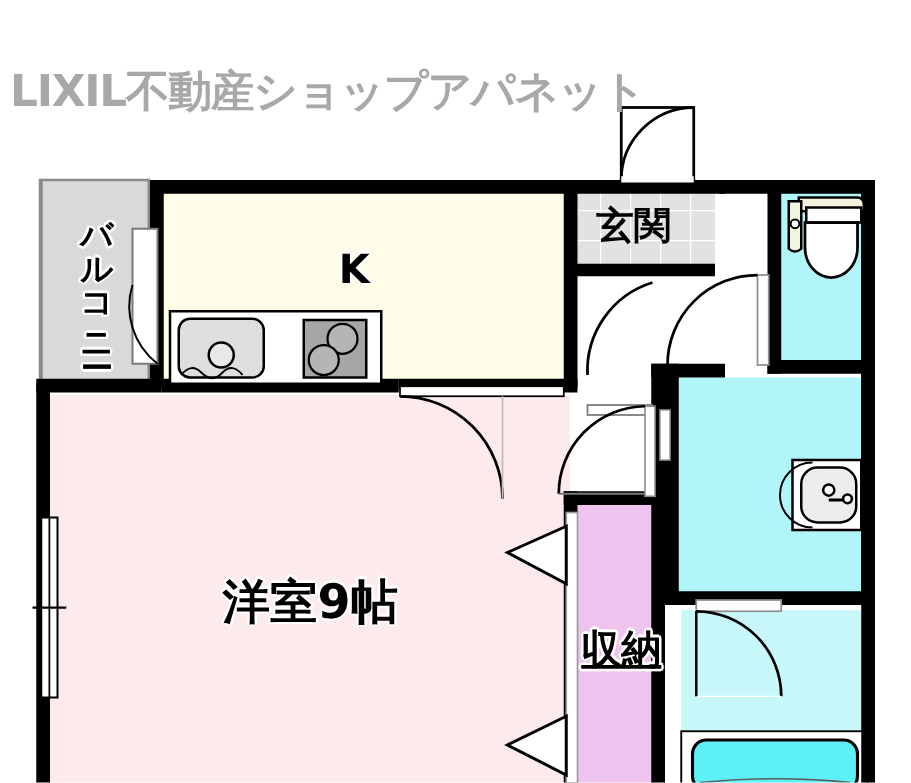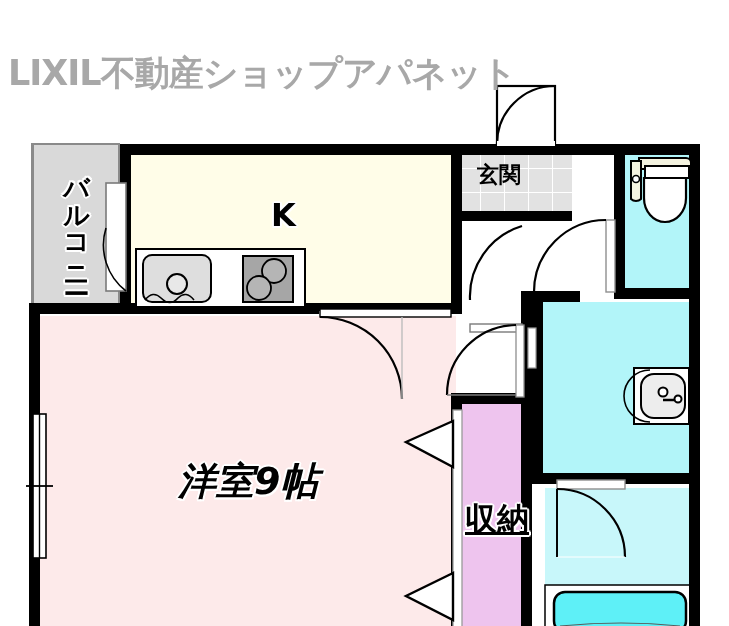"玄関" div.roomlabel { font-size: 22px -> 30px }
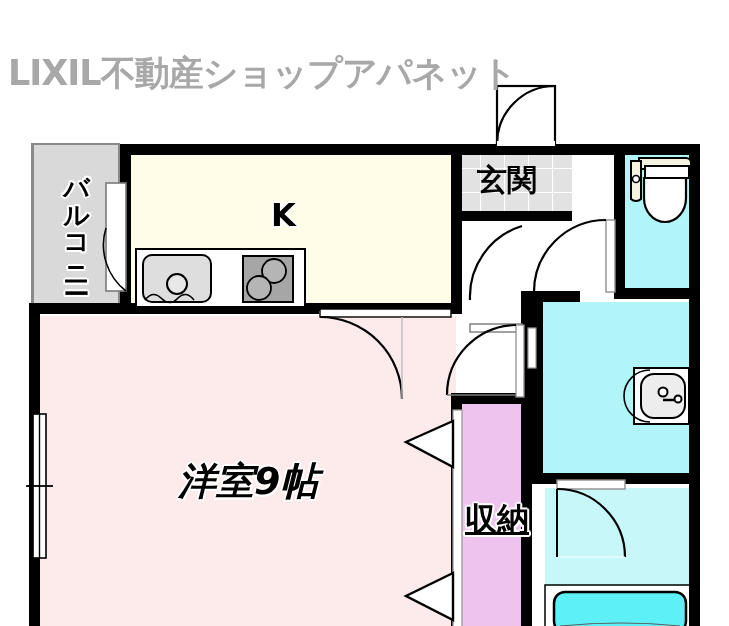"洋室9帖" div.roomlabel { font-style: italic -> none }
